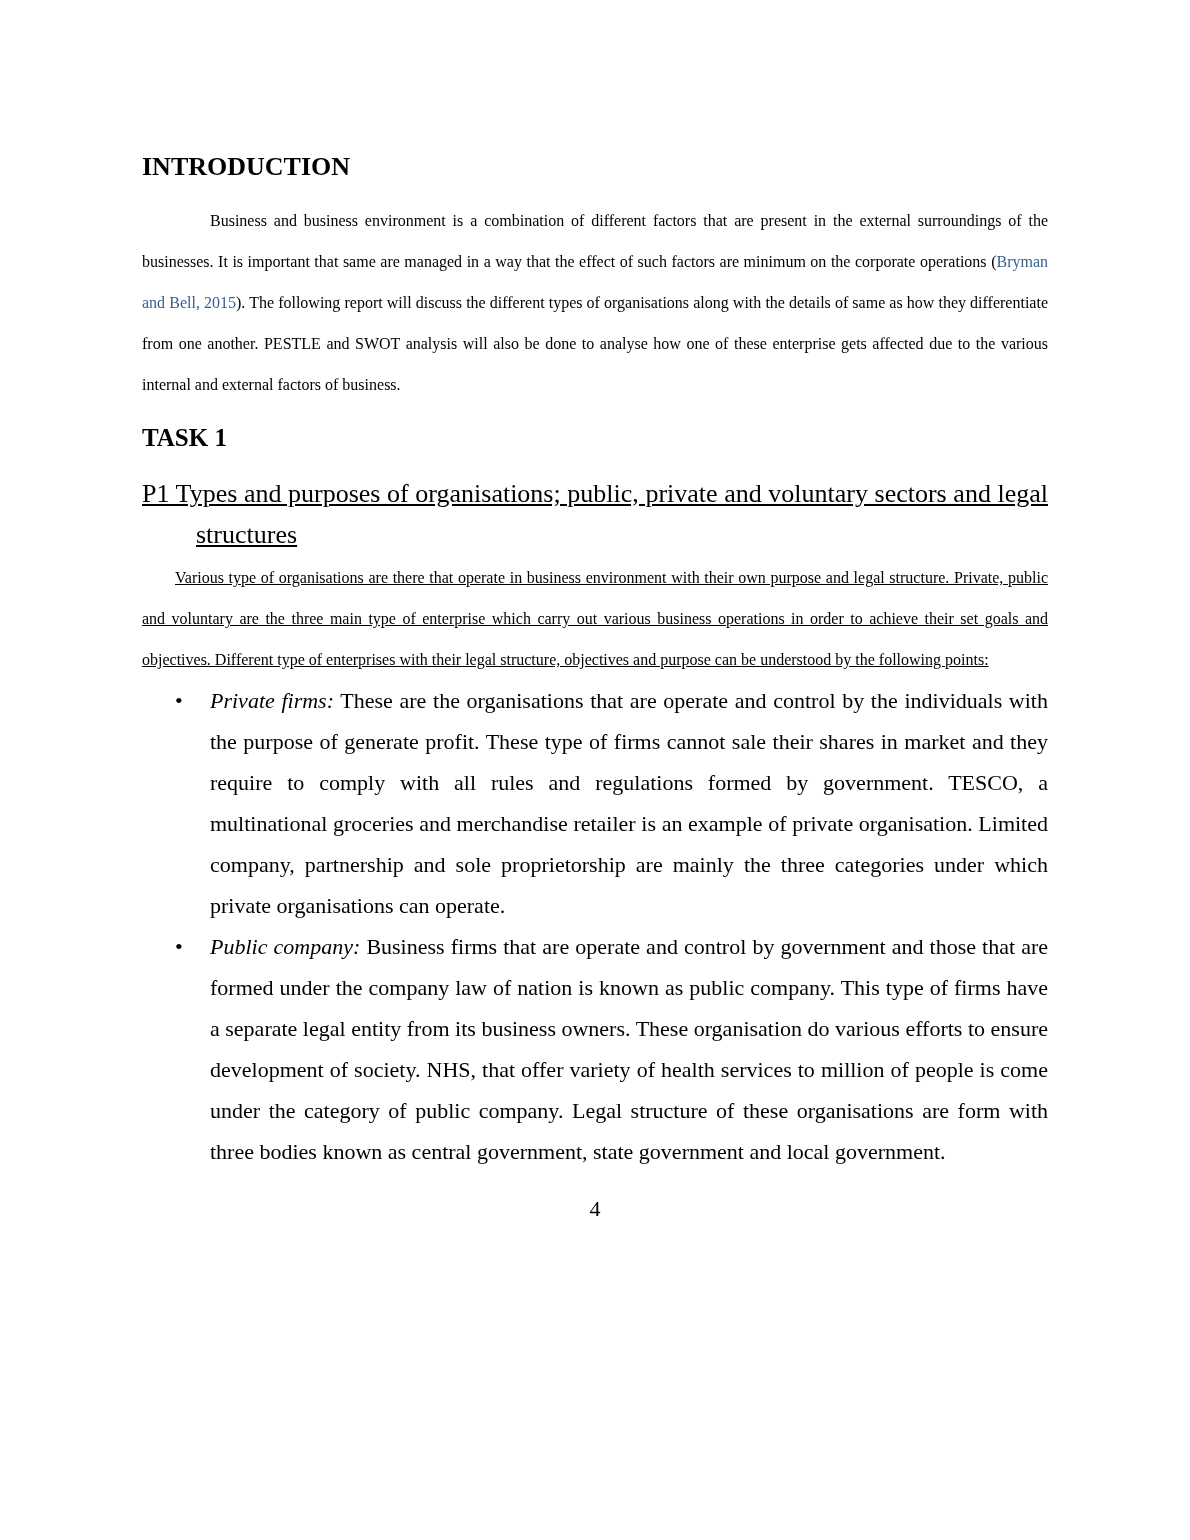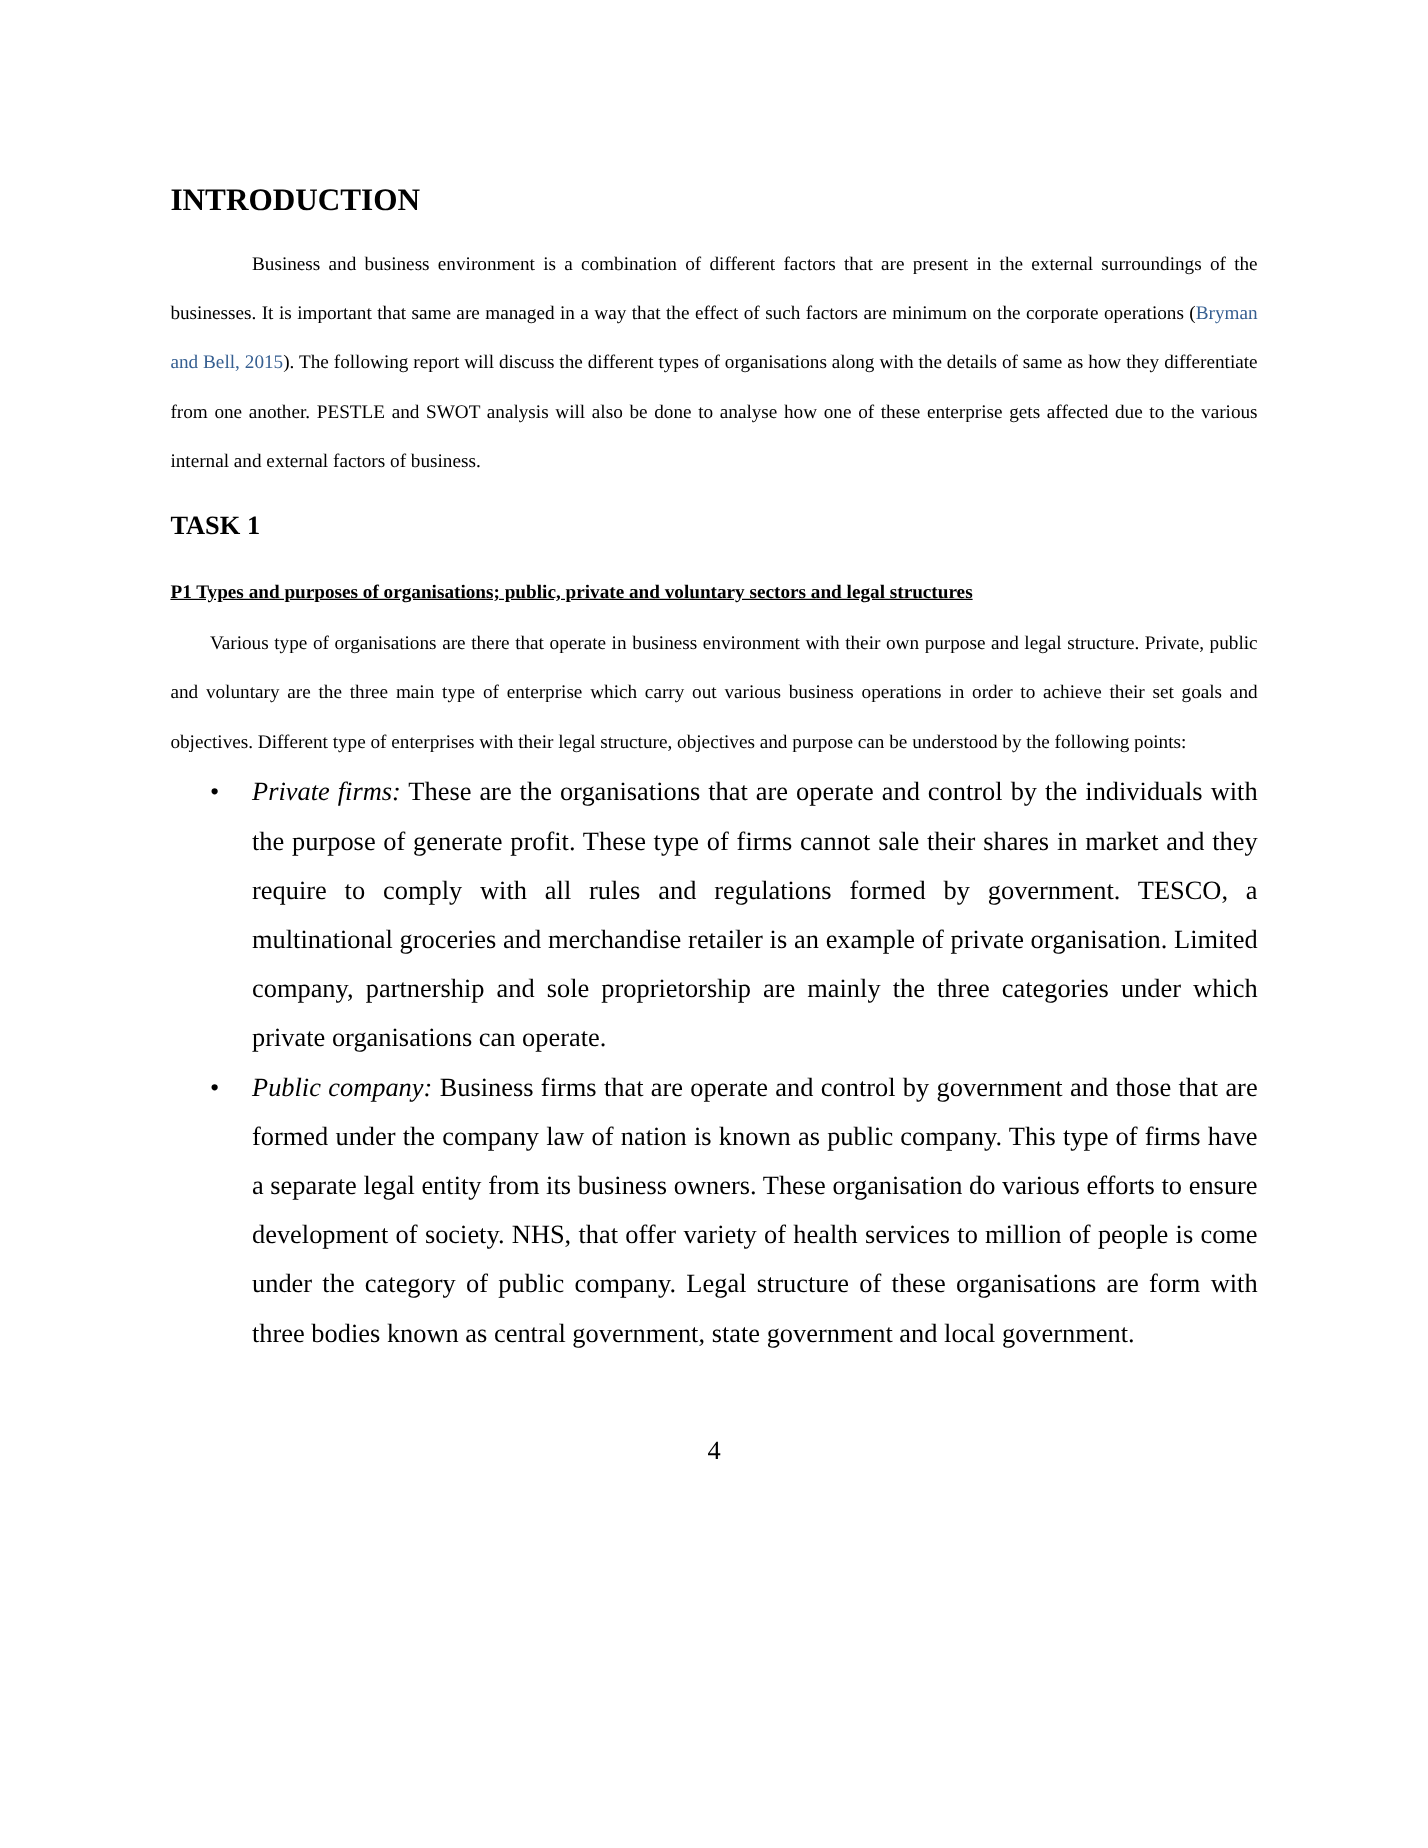"TASK 1" .h-task { font-size: 22px -> 25px }
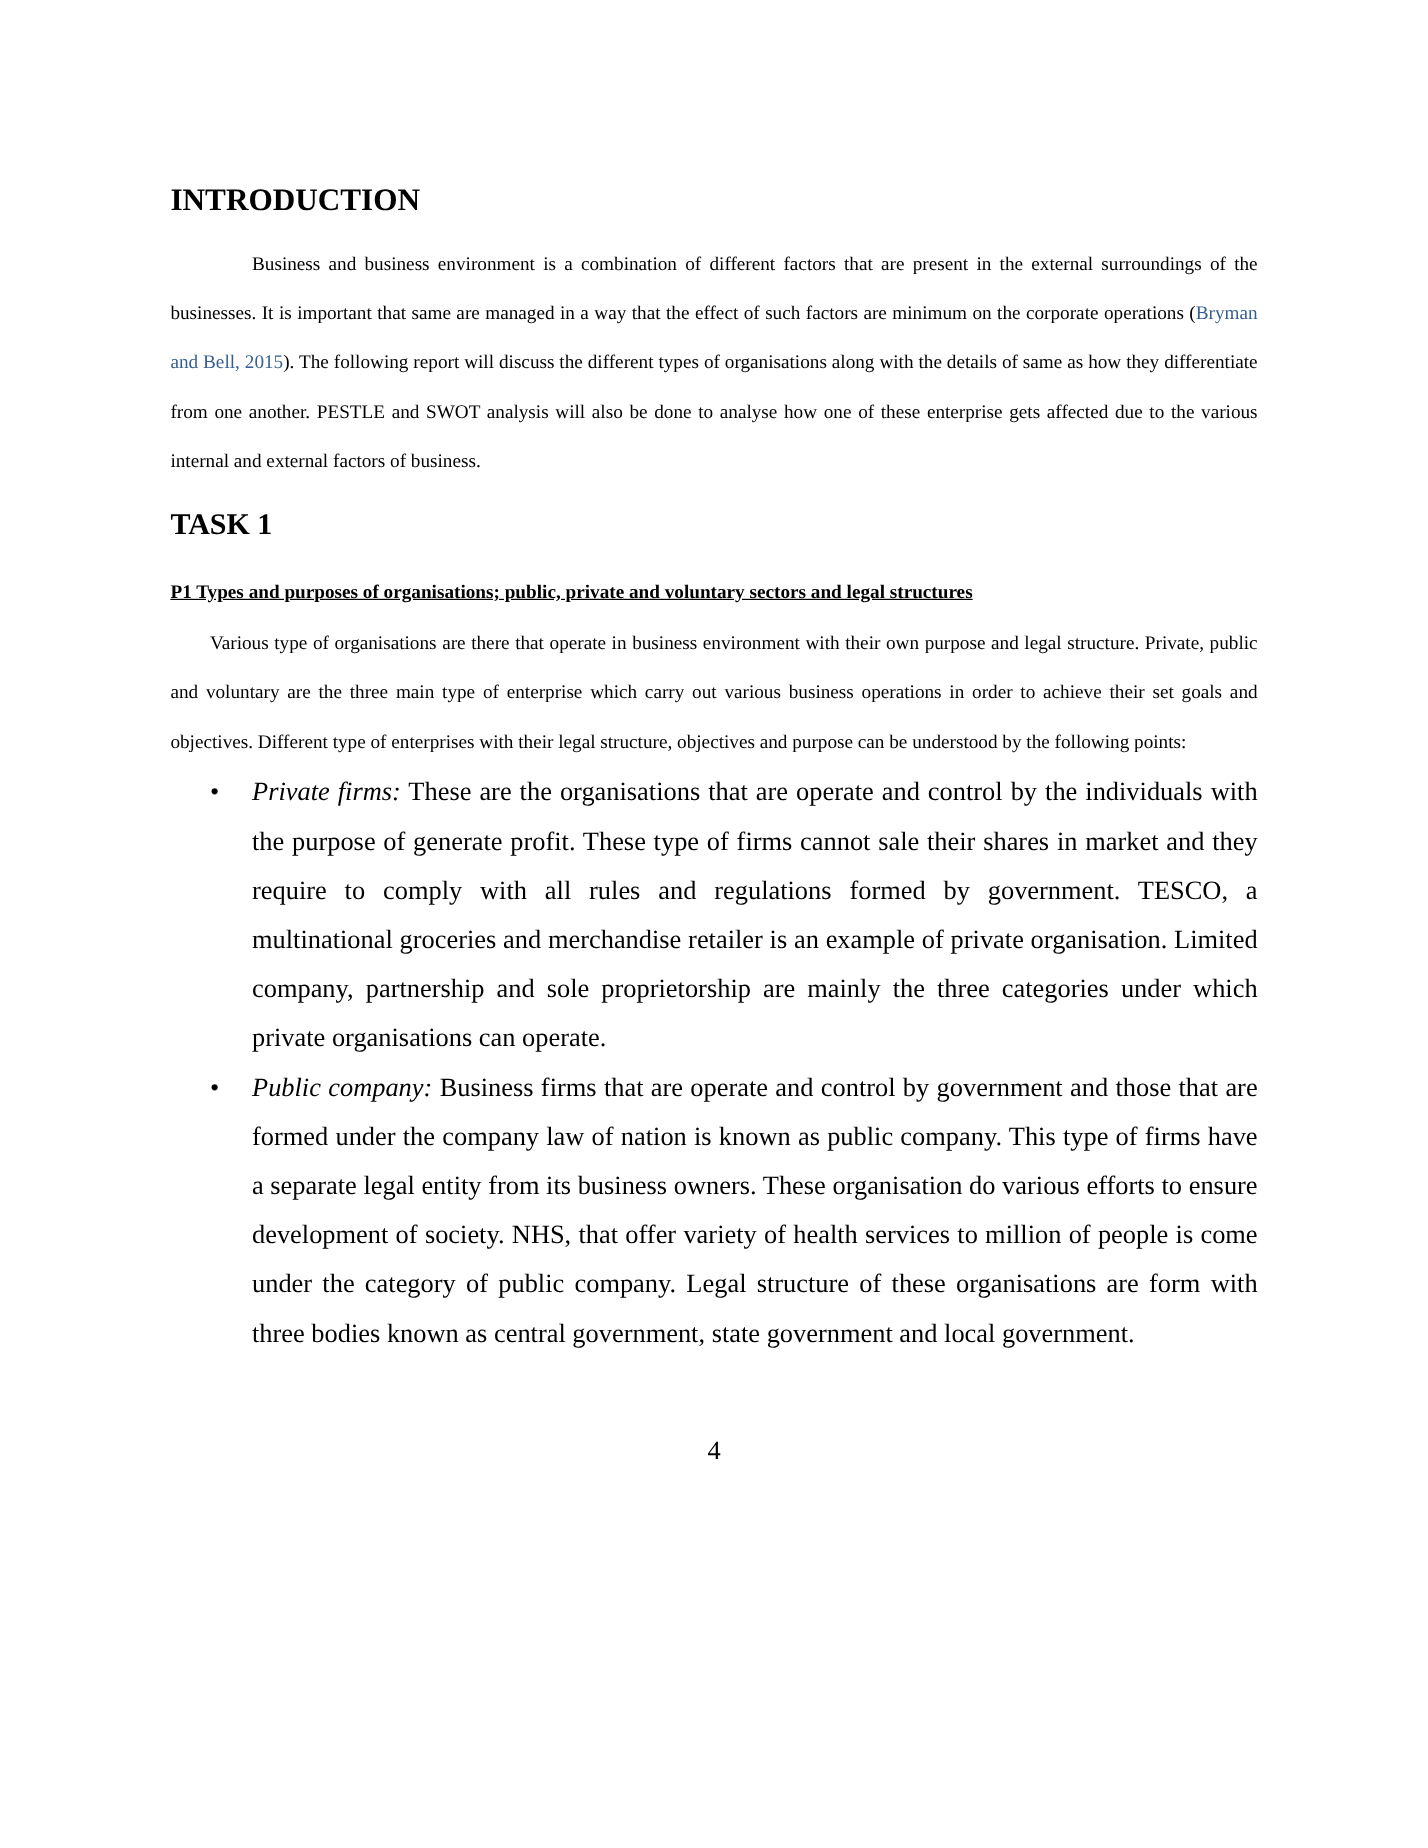"P1 Types and purposes of" .p1-heading { font-size: 16px -> 26px; font-weight: bold -> normal }
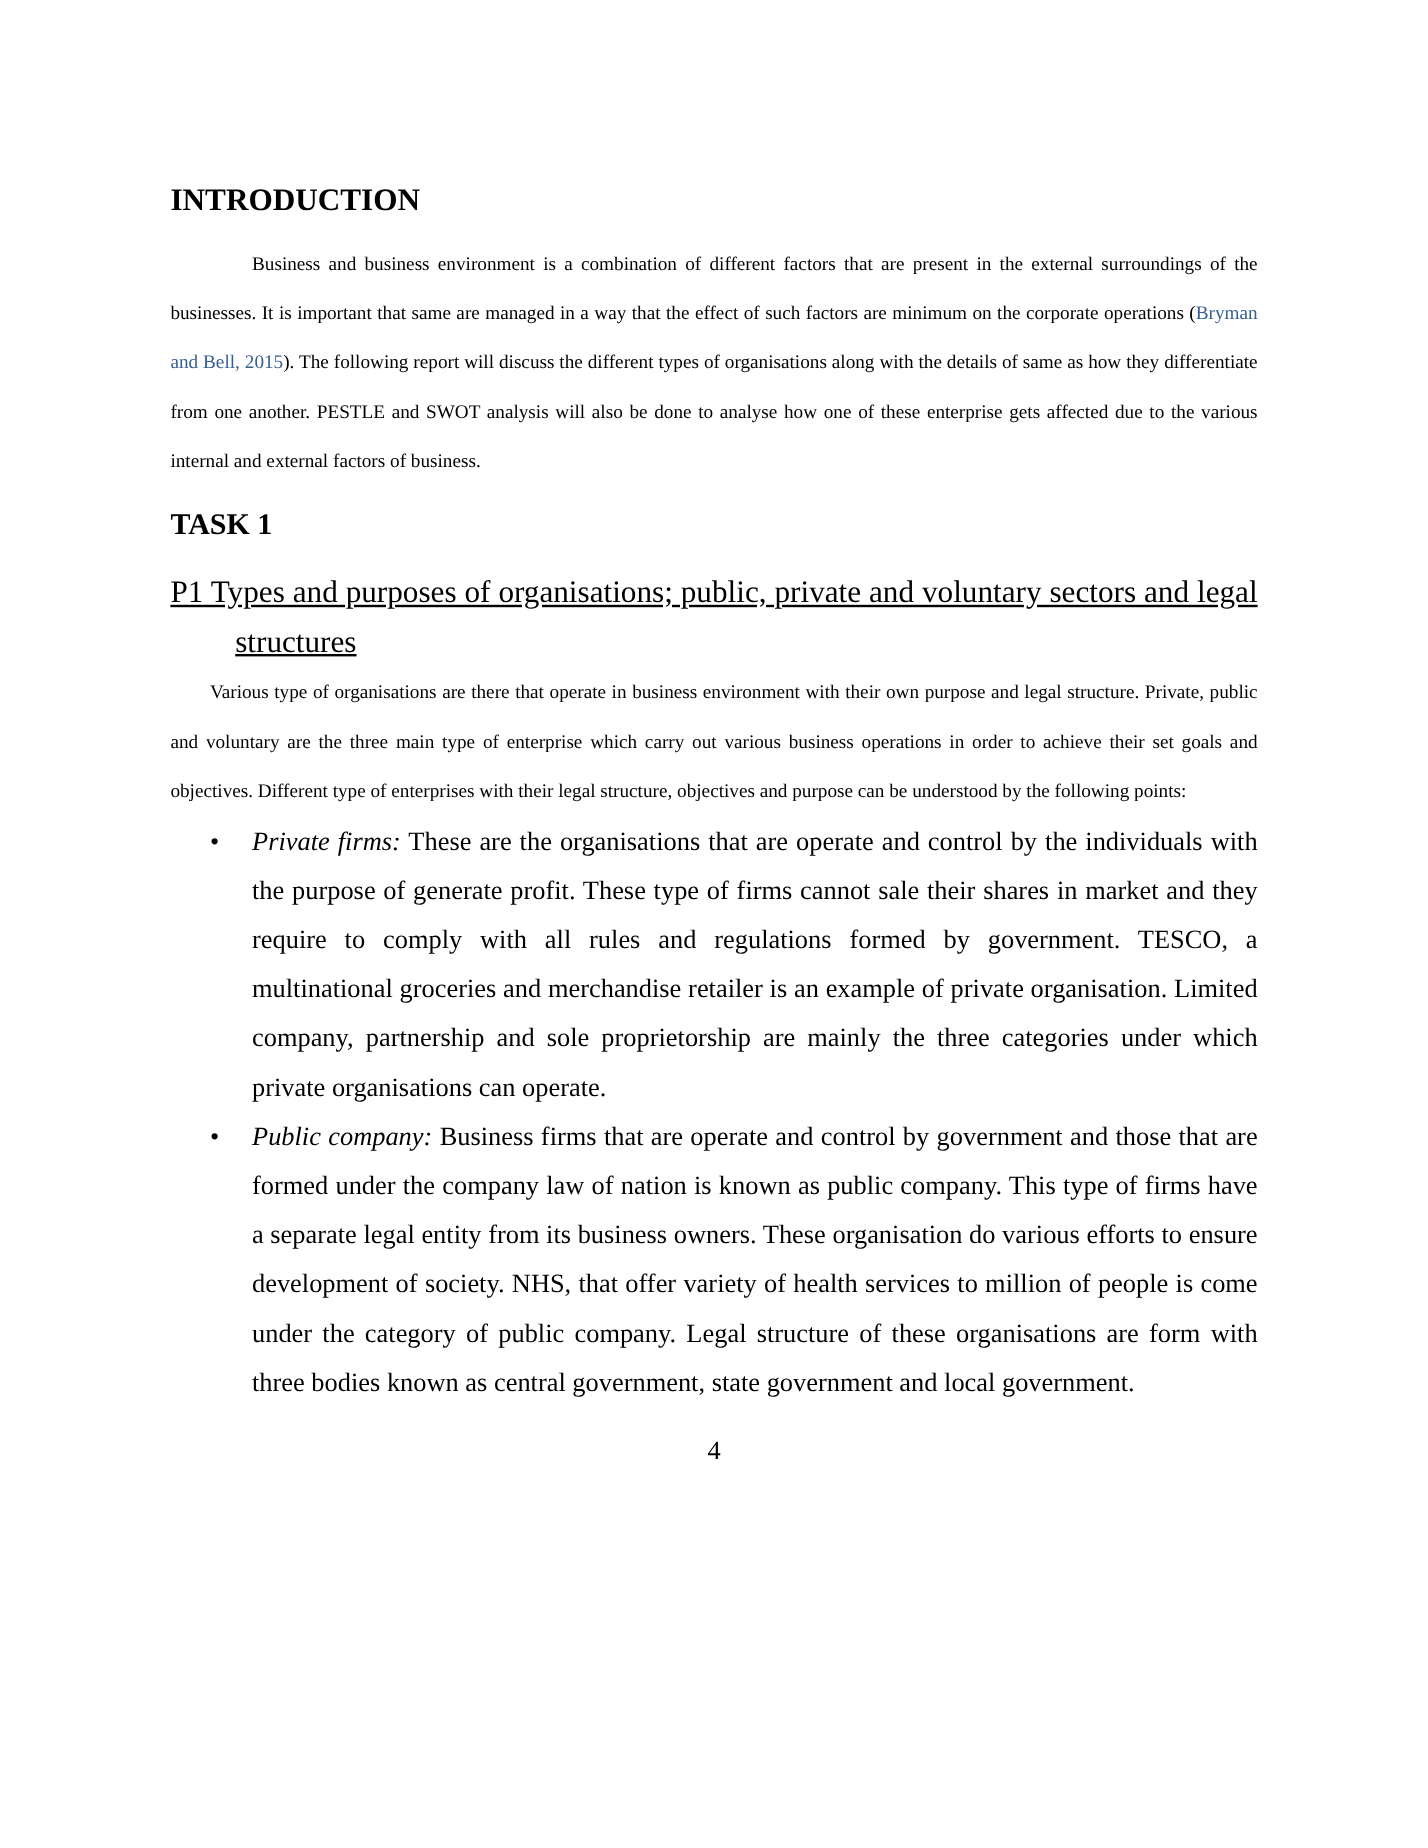"Various type of organisations are" .indent-small { text-decoration: none -> underline }
